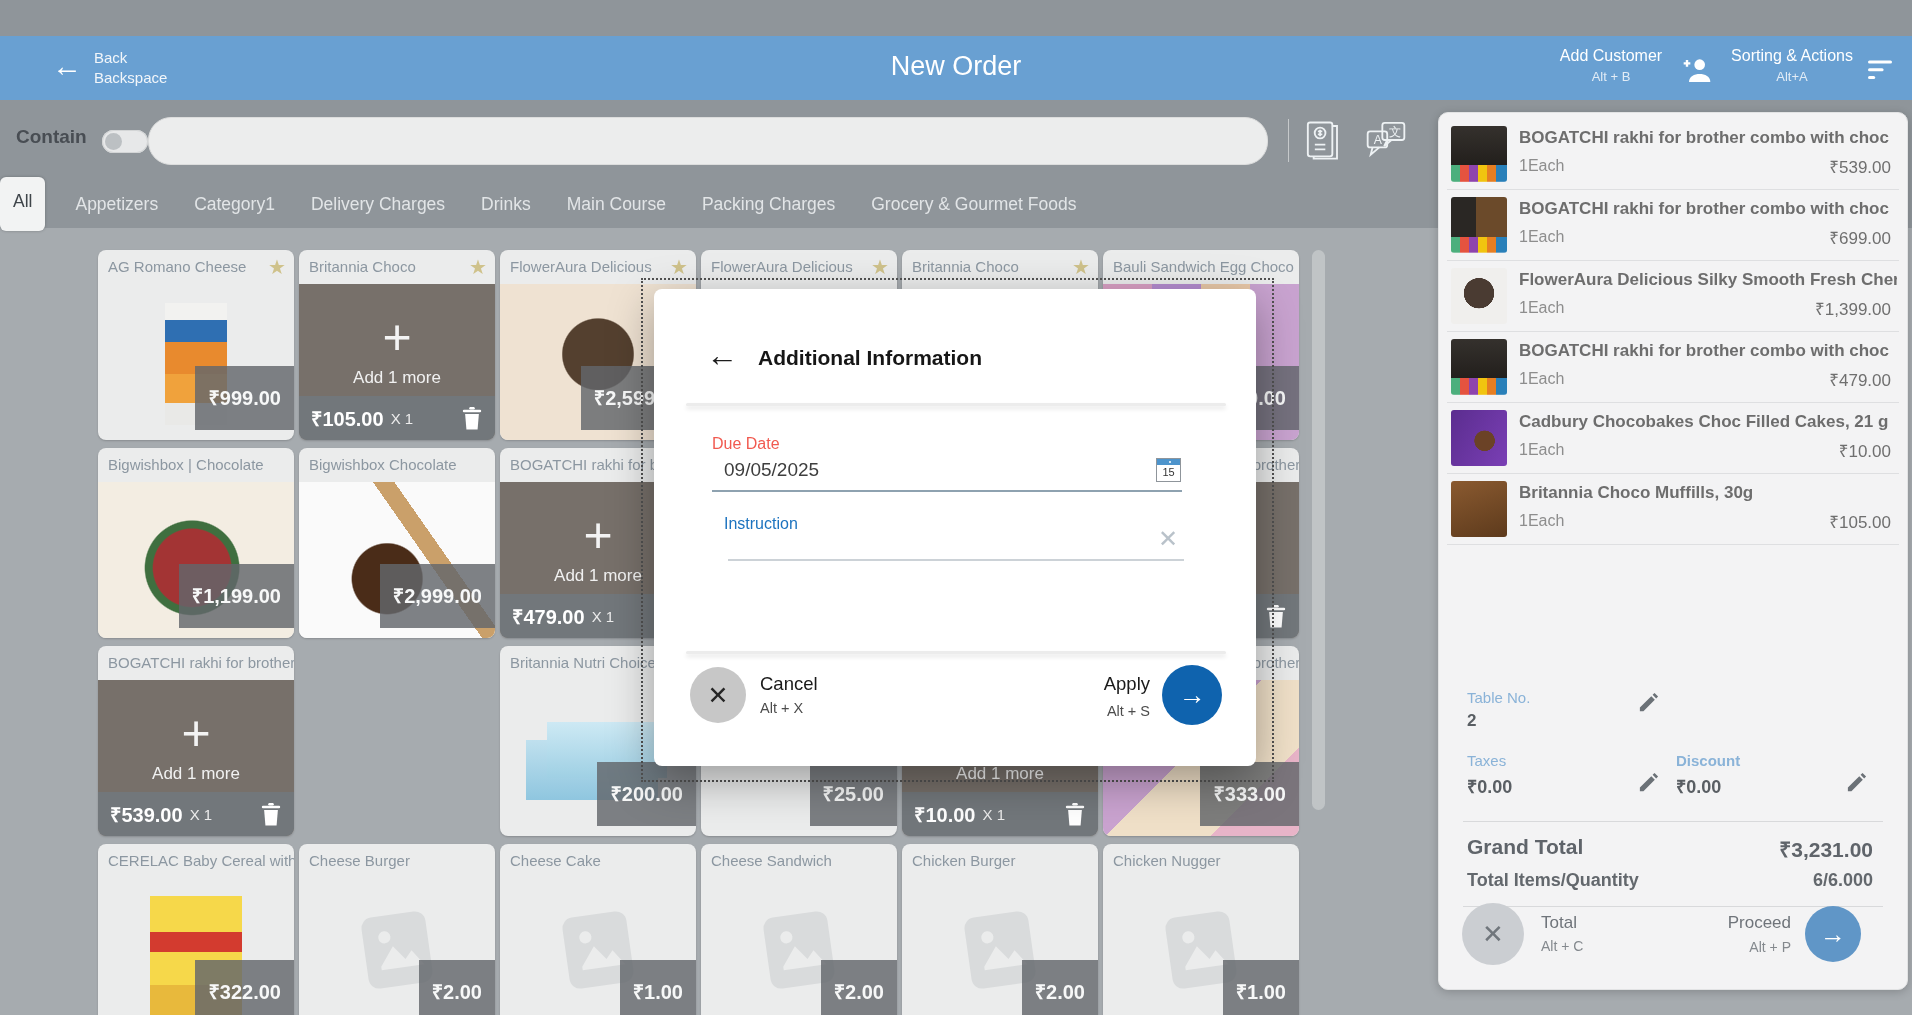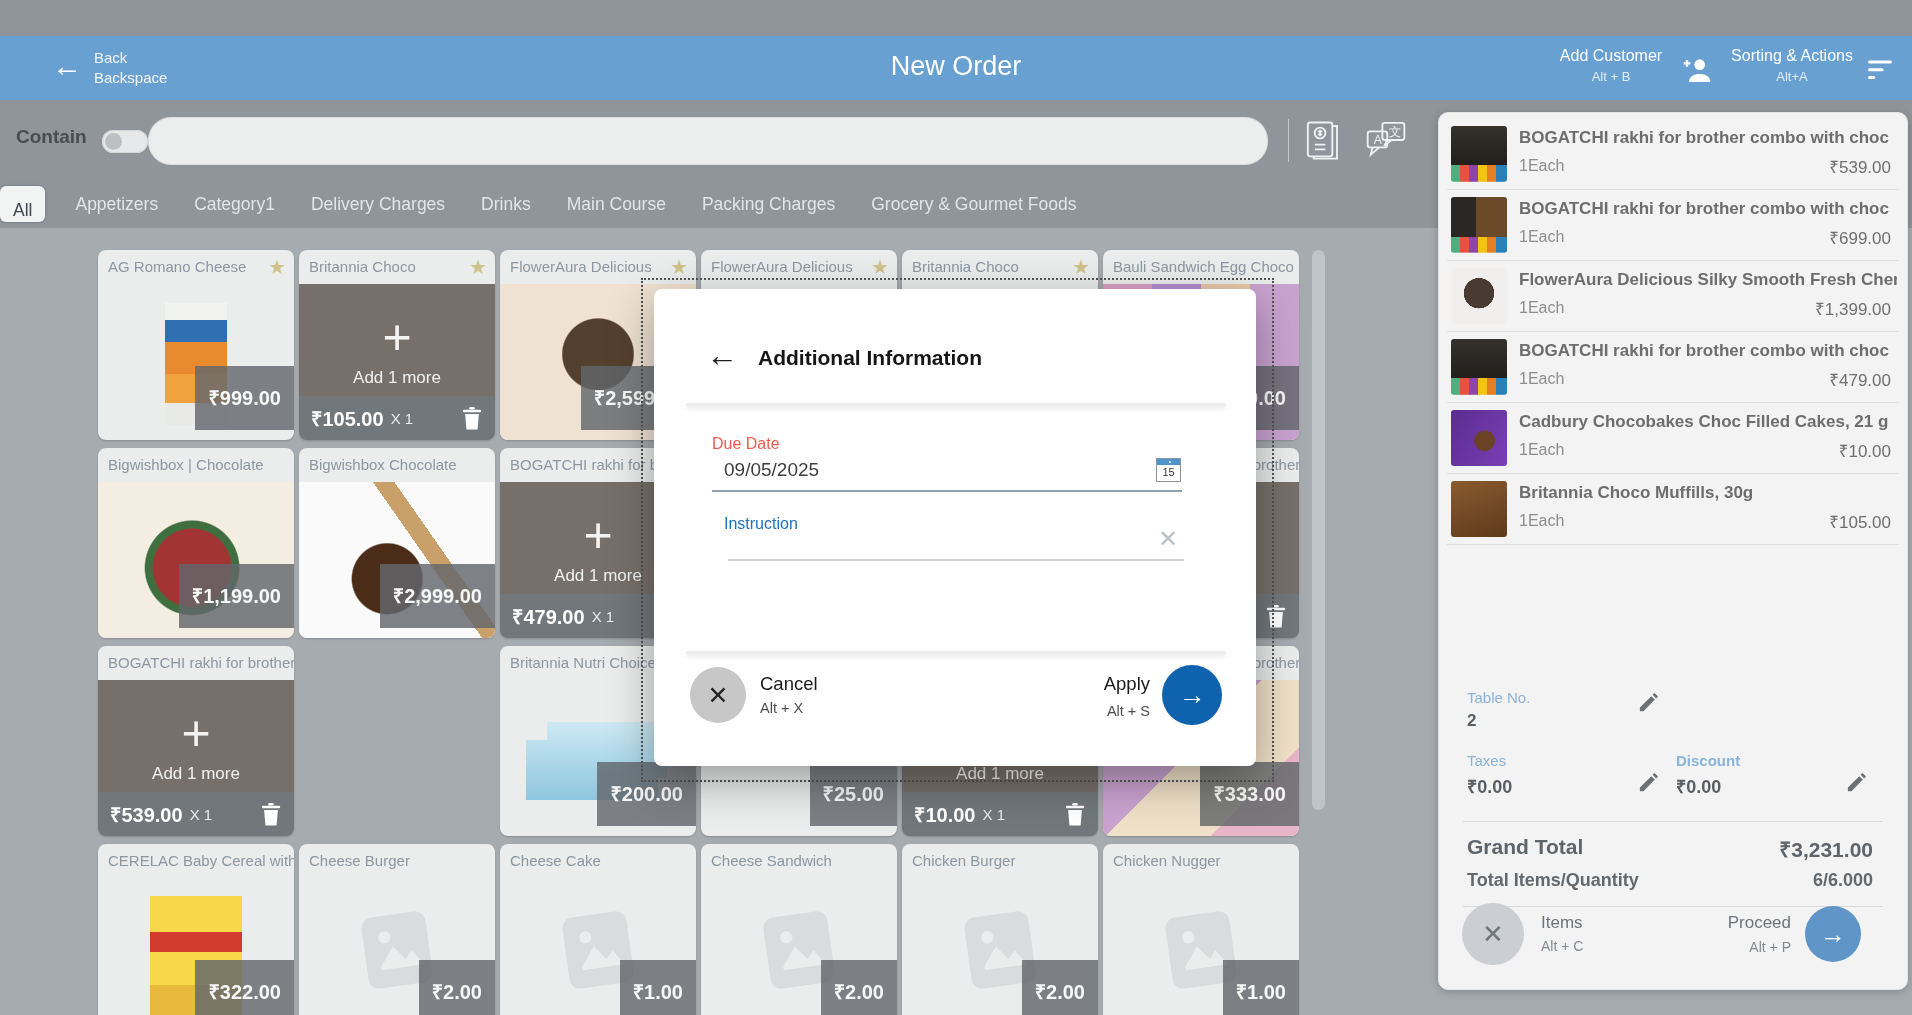"All" .tab.active { height: 36px -> 54px }
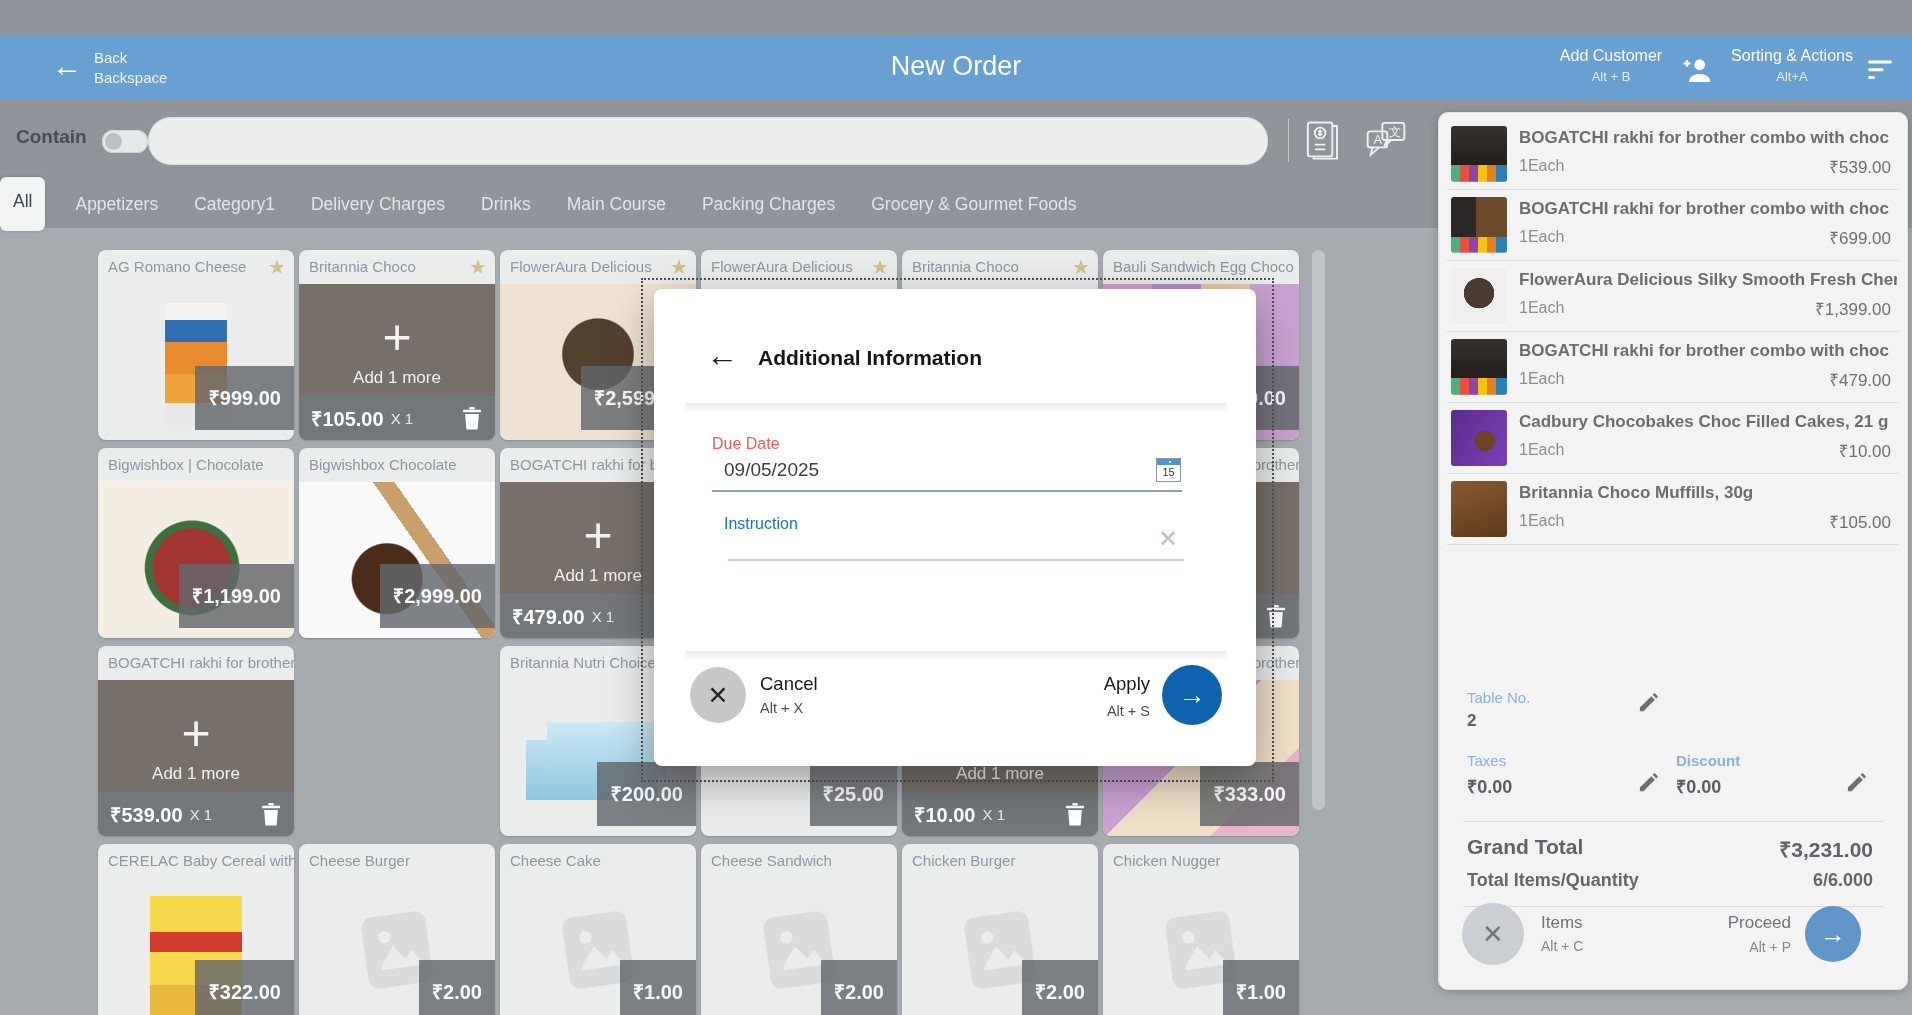"Items" div { text: Items -> Total }
